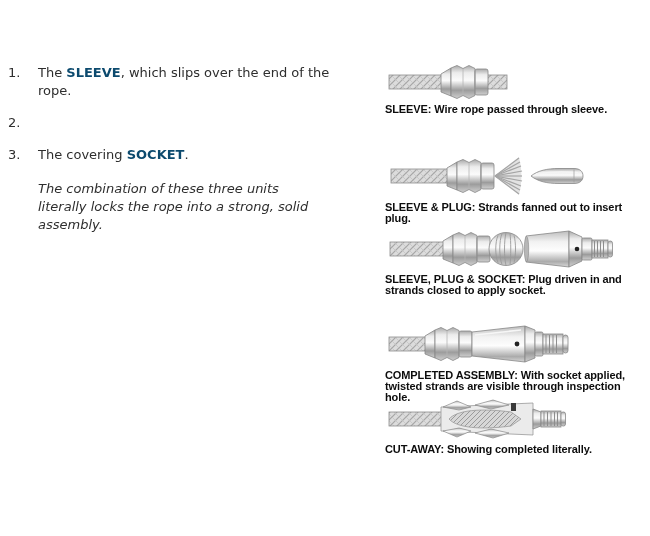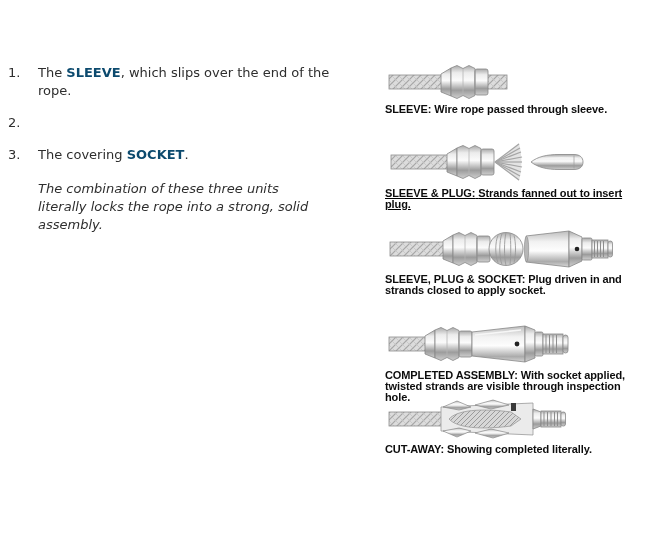"SLEEVE & PLUG: Strands fanned" .f2 { text-decoration: underline -> none; top: 78px -> 92px }
